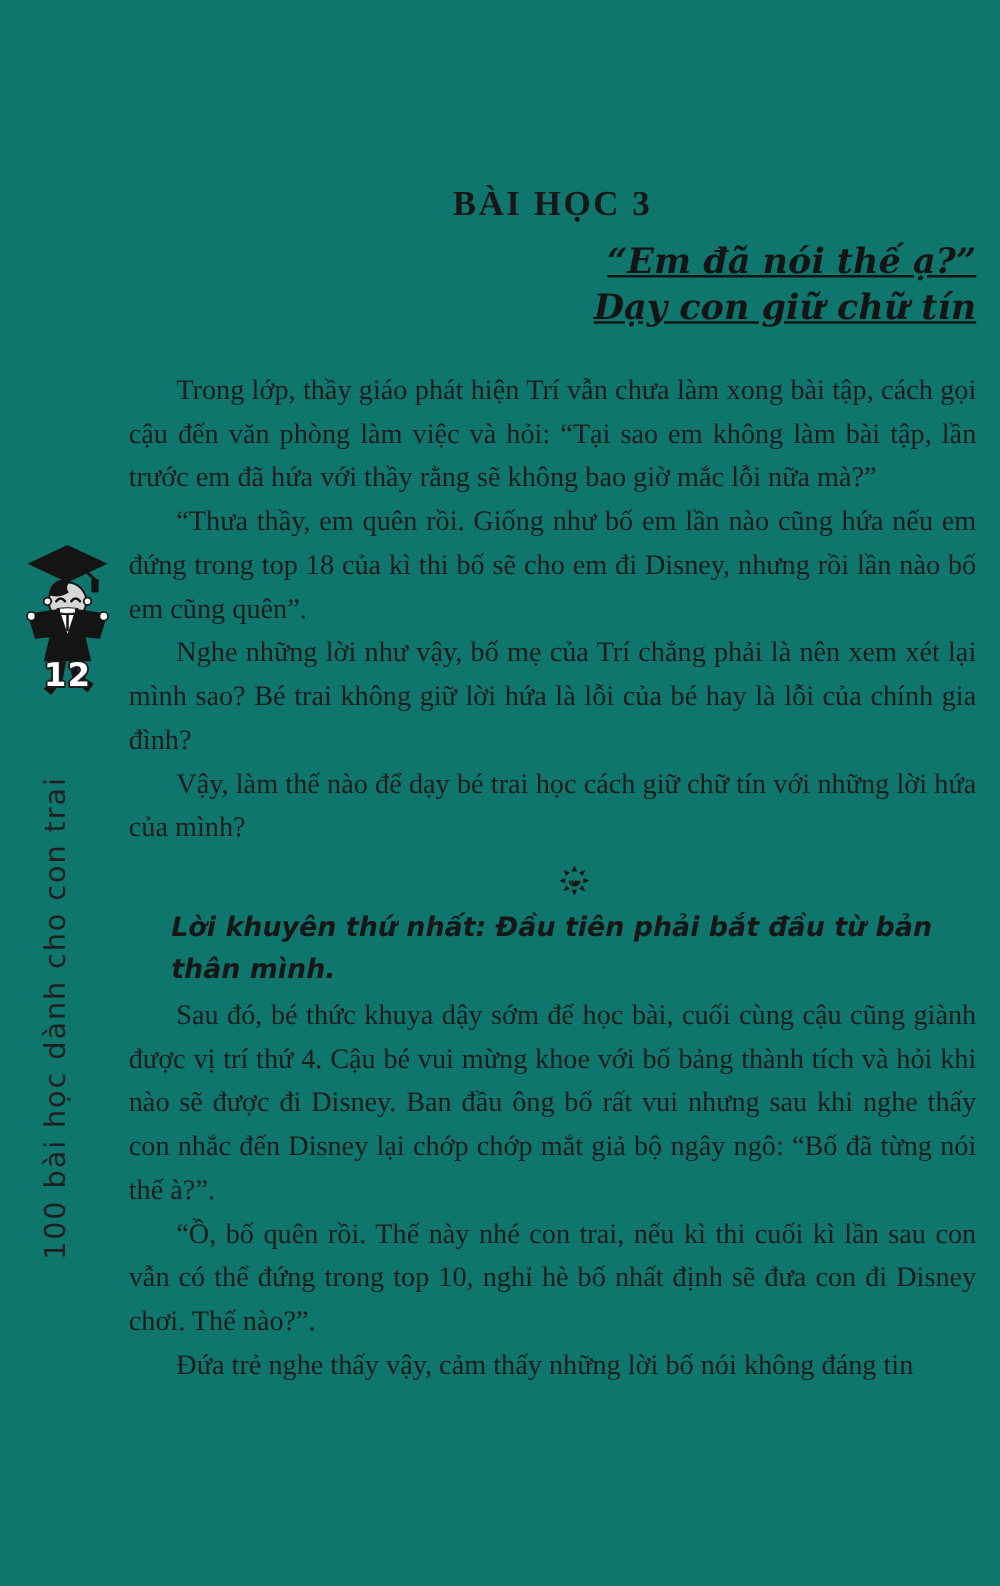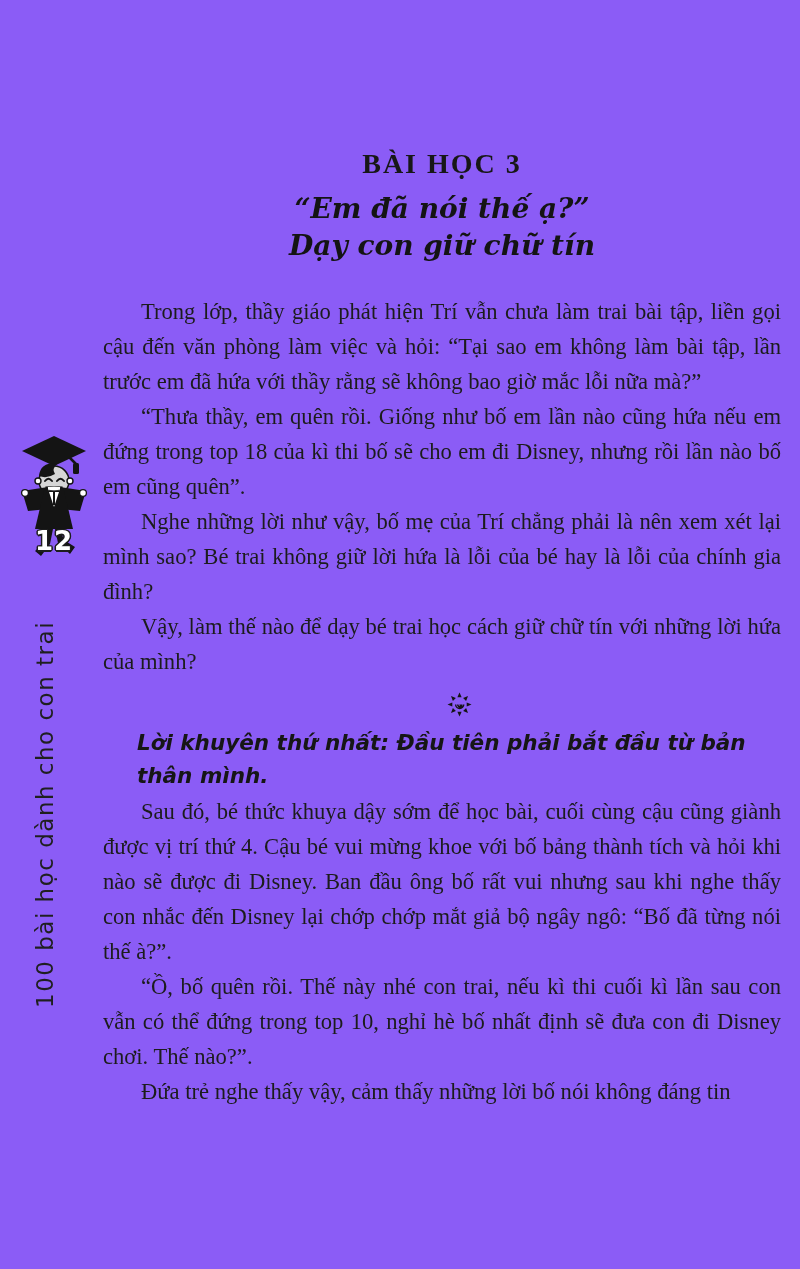"BÀI HỌC 3" .page { background: #8b5cf6 -> #0f766e }
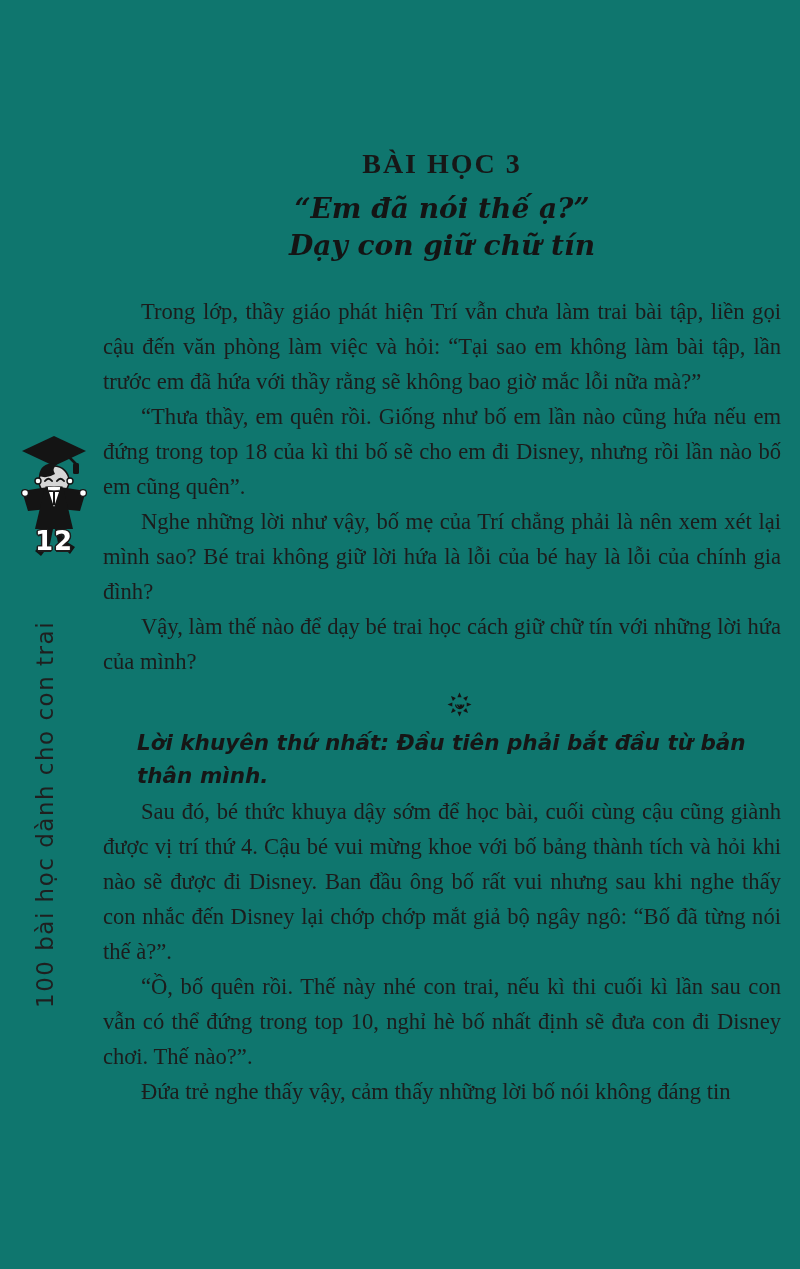"“Em đã nói thế ạ?”" .lesson-title { text-align: center -> right; text-decoration: none -> underline }
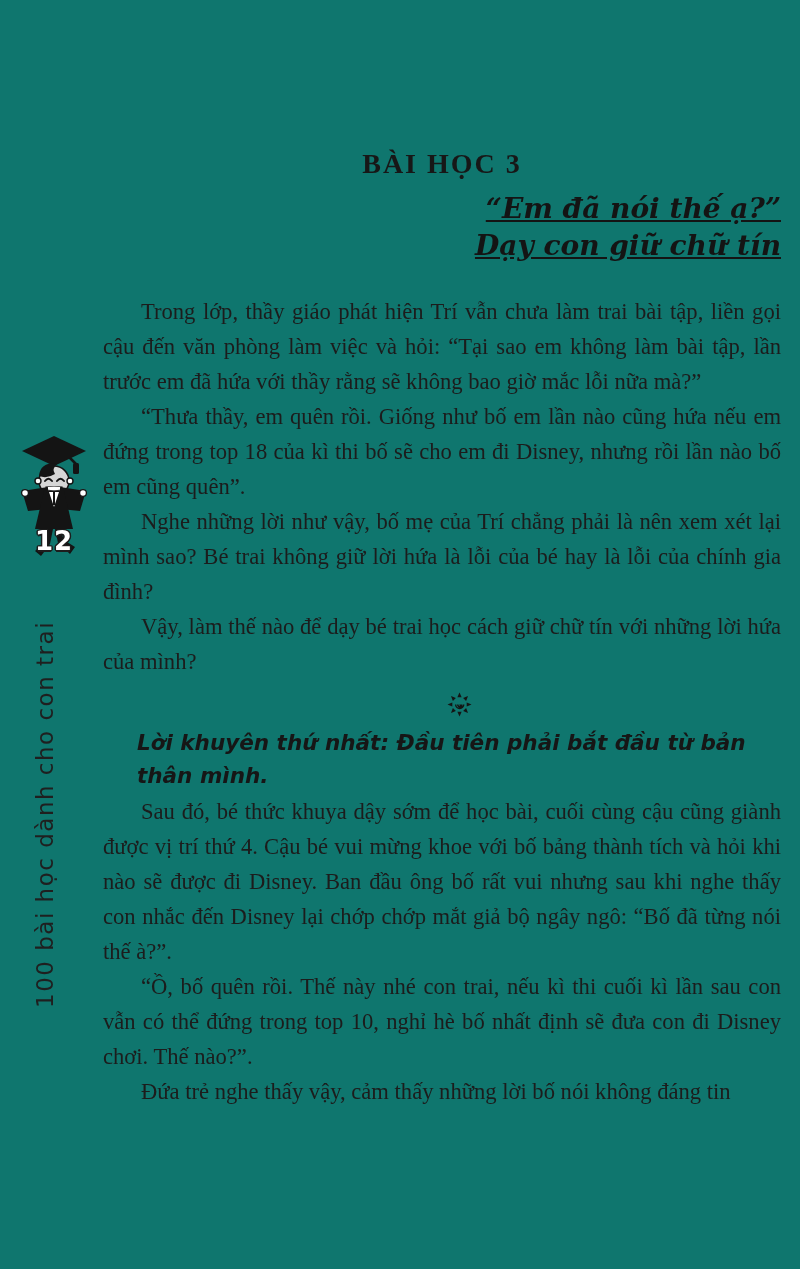"Trong lớp, thầy giáo phát" p { text: trai bài tập, liền -> xong bài tập, cách }
